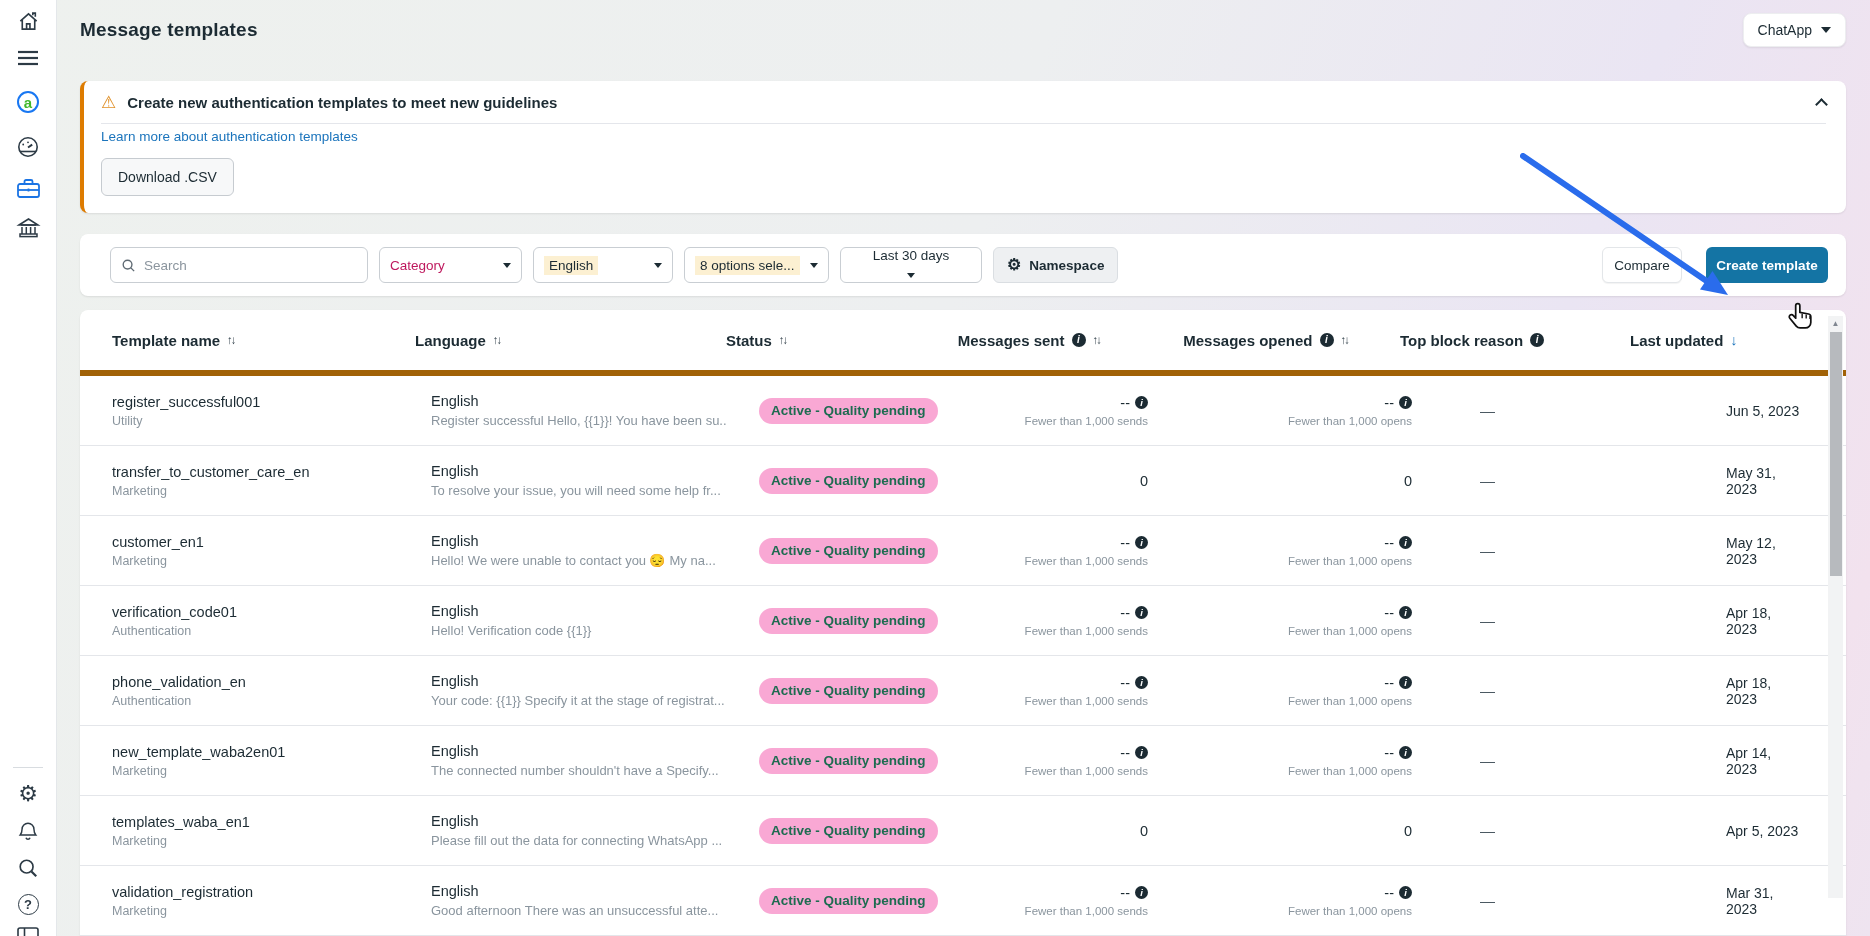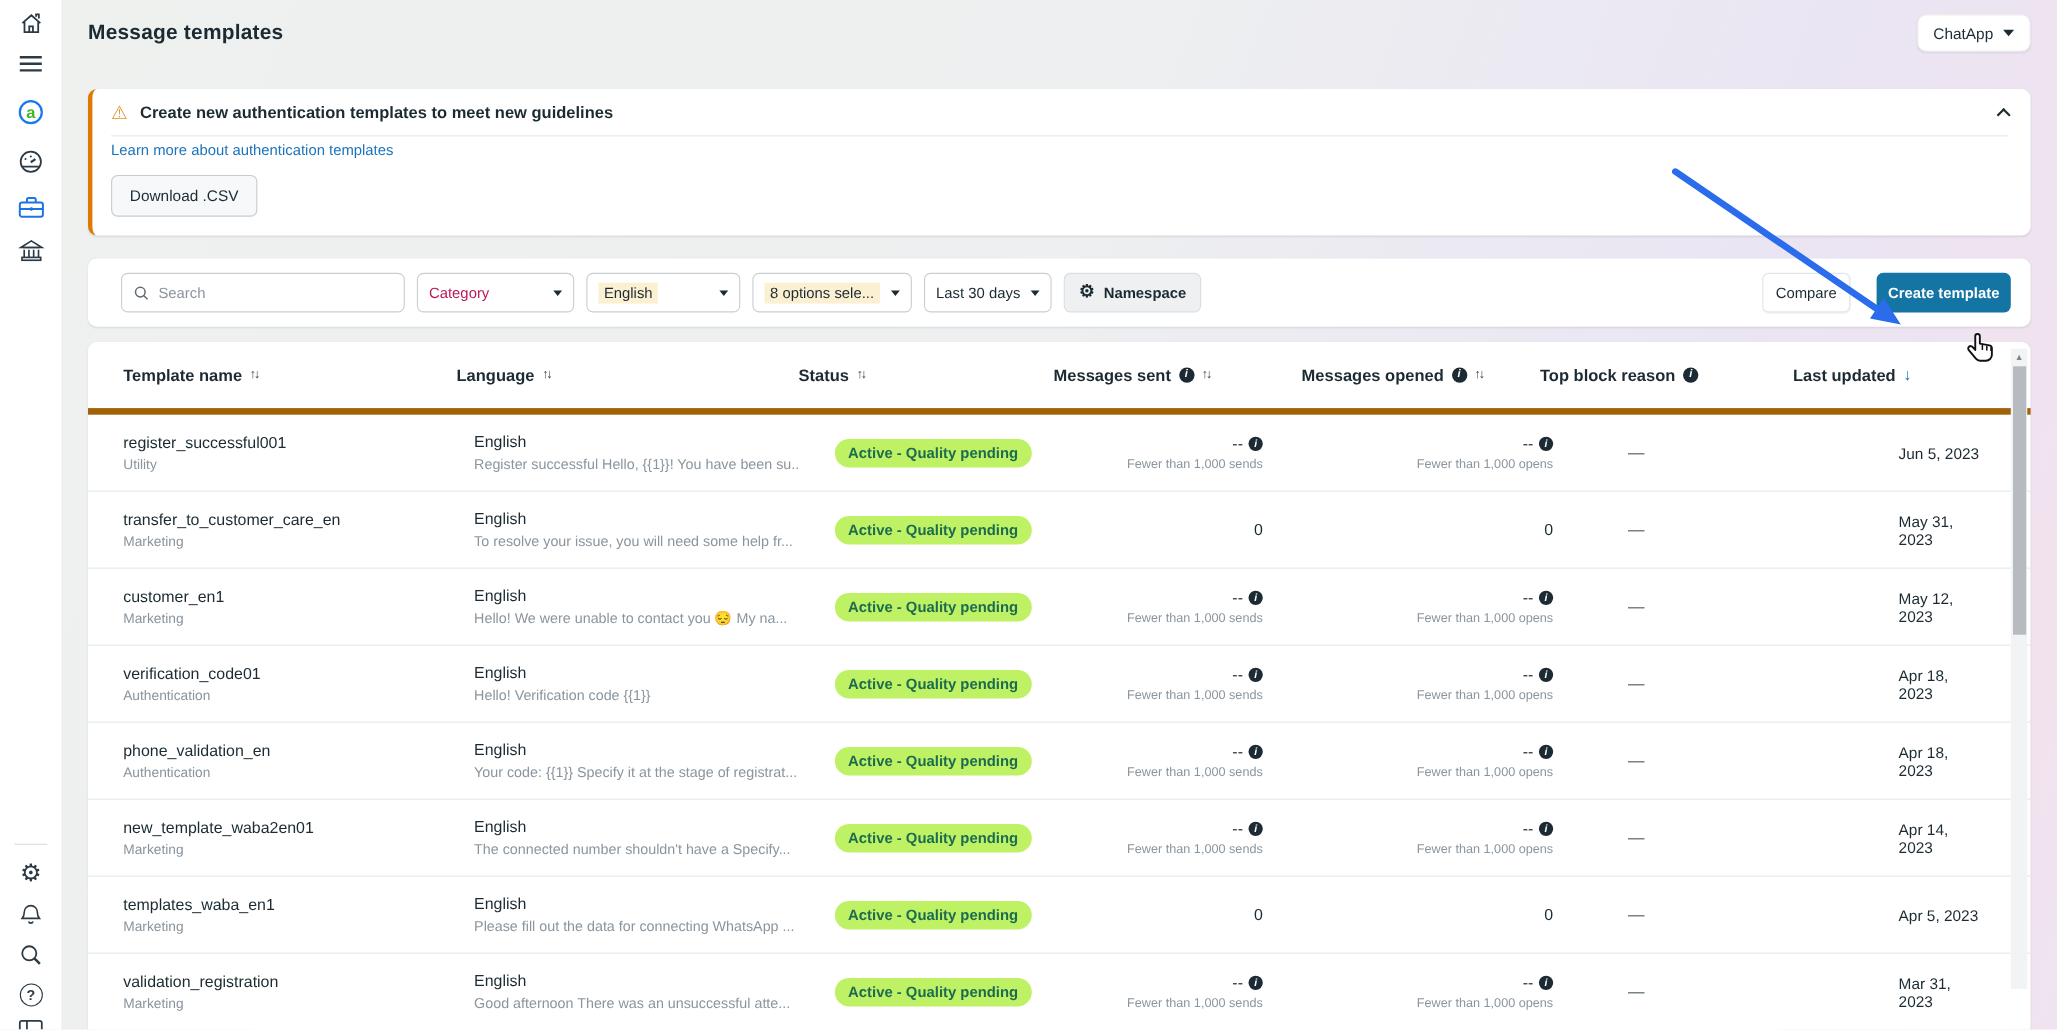"Last 30 days" .f-days { flex-direction: none -> column; width: 116px -> 142px }
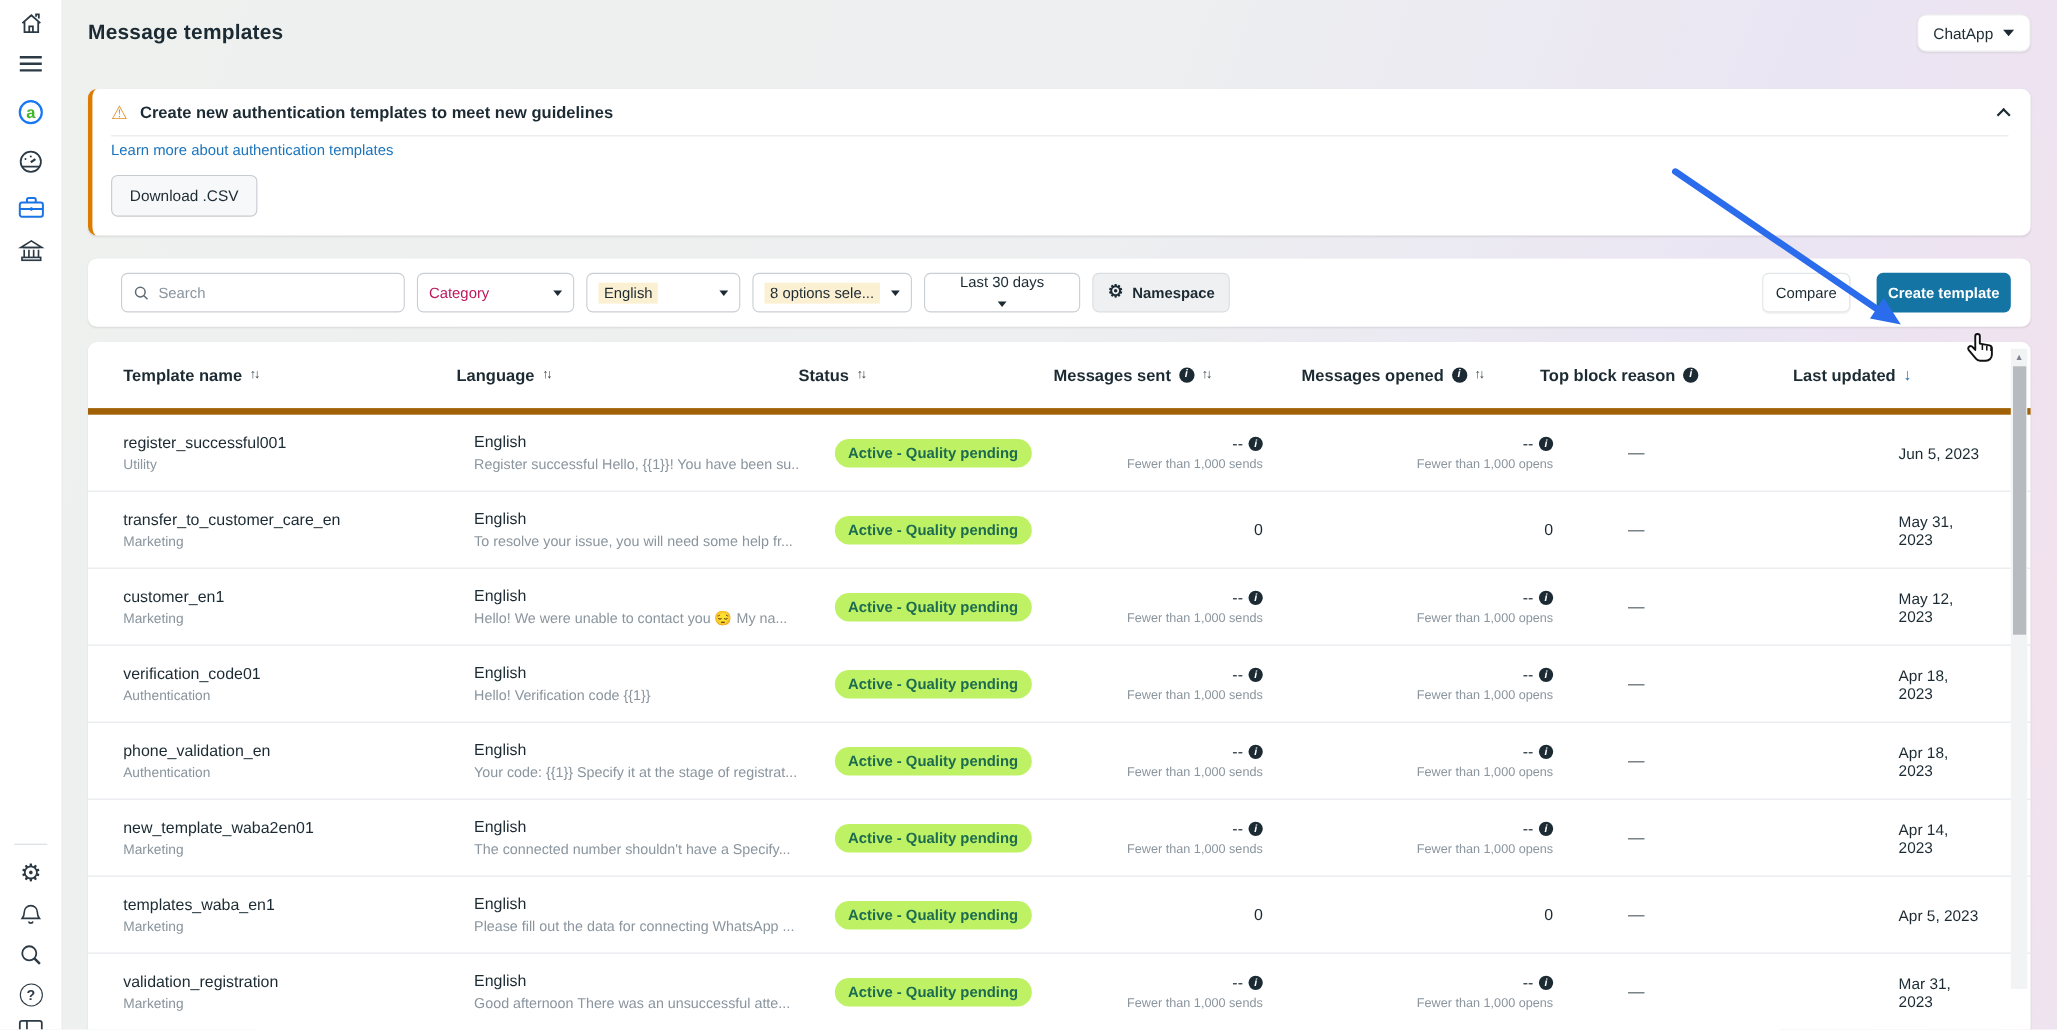"Active - Quality pending" .badge { background: #bef264 -> #f9a8d4 }
